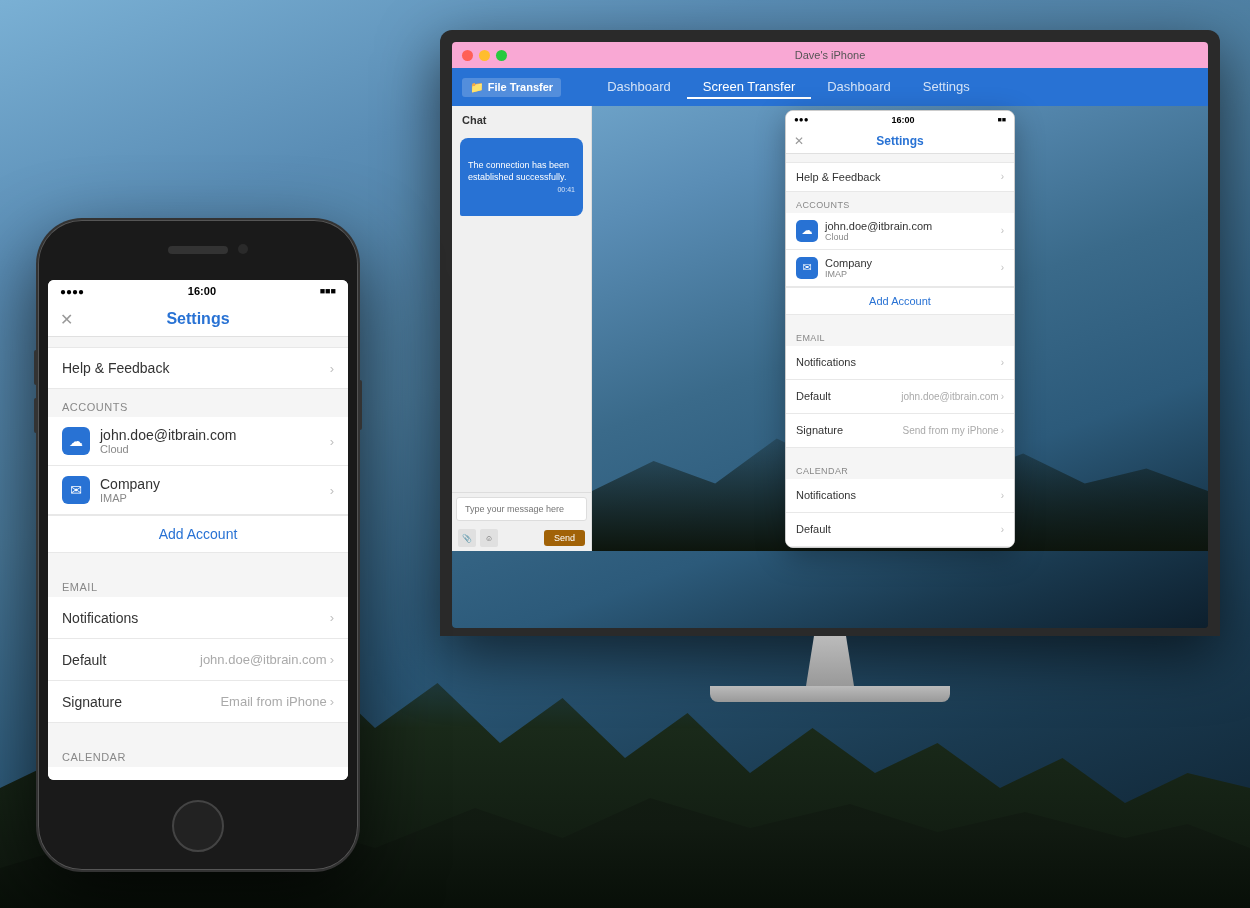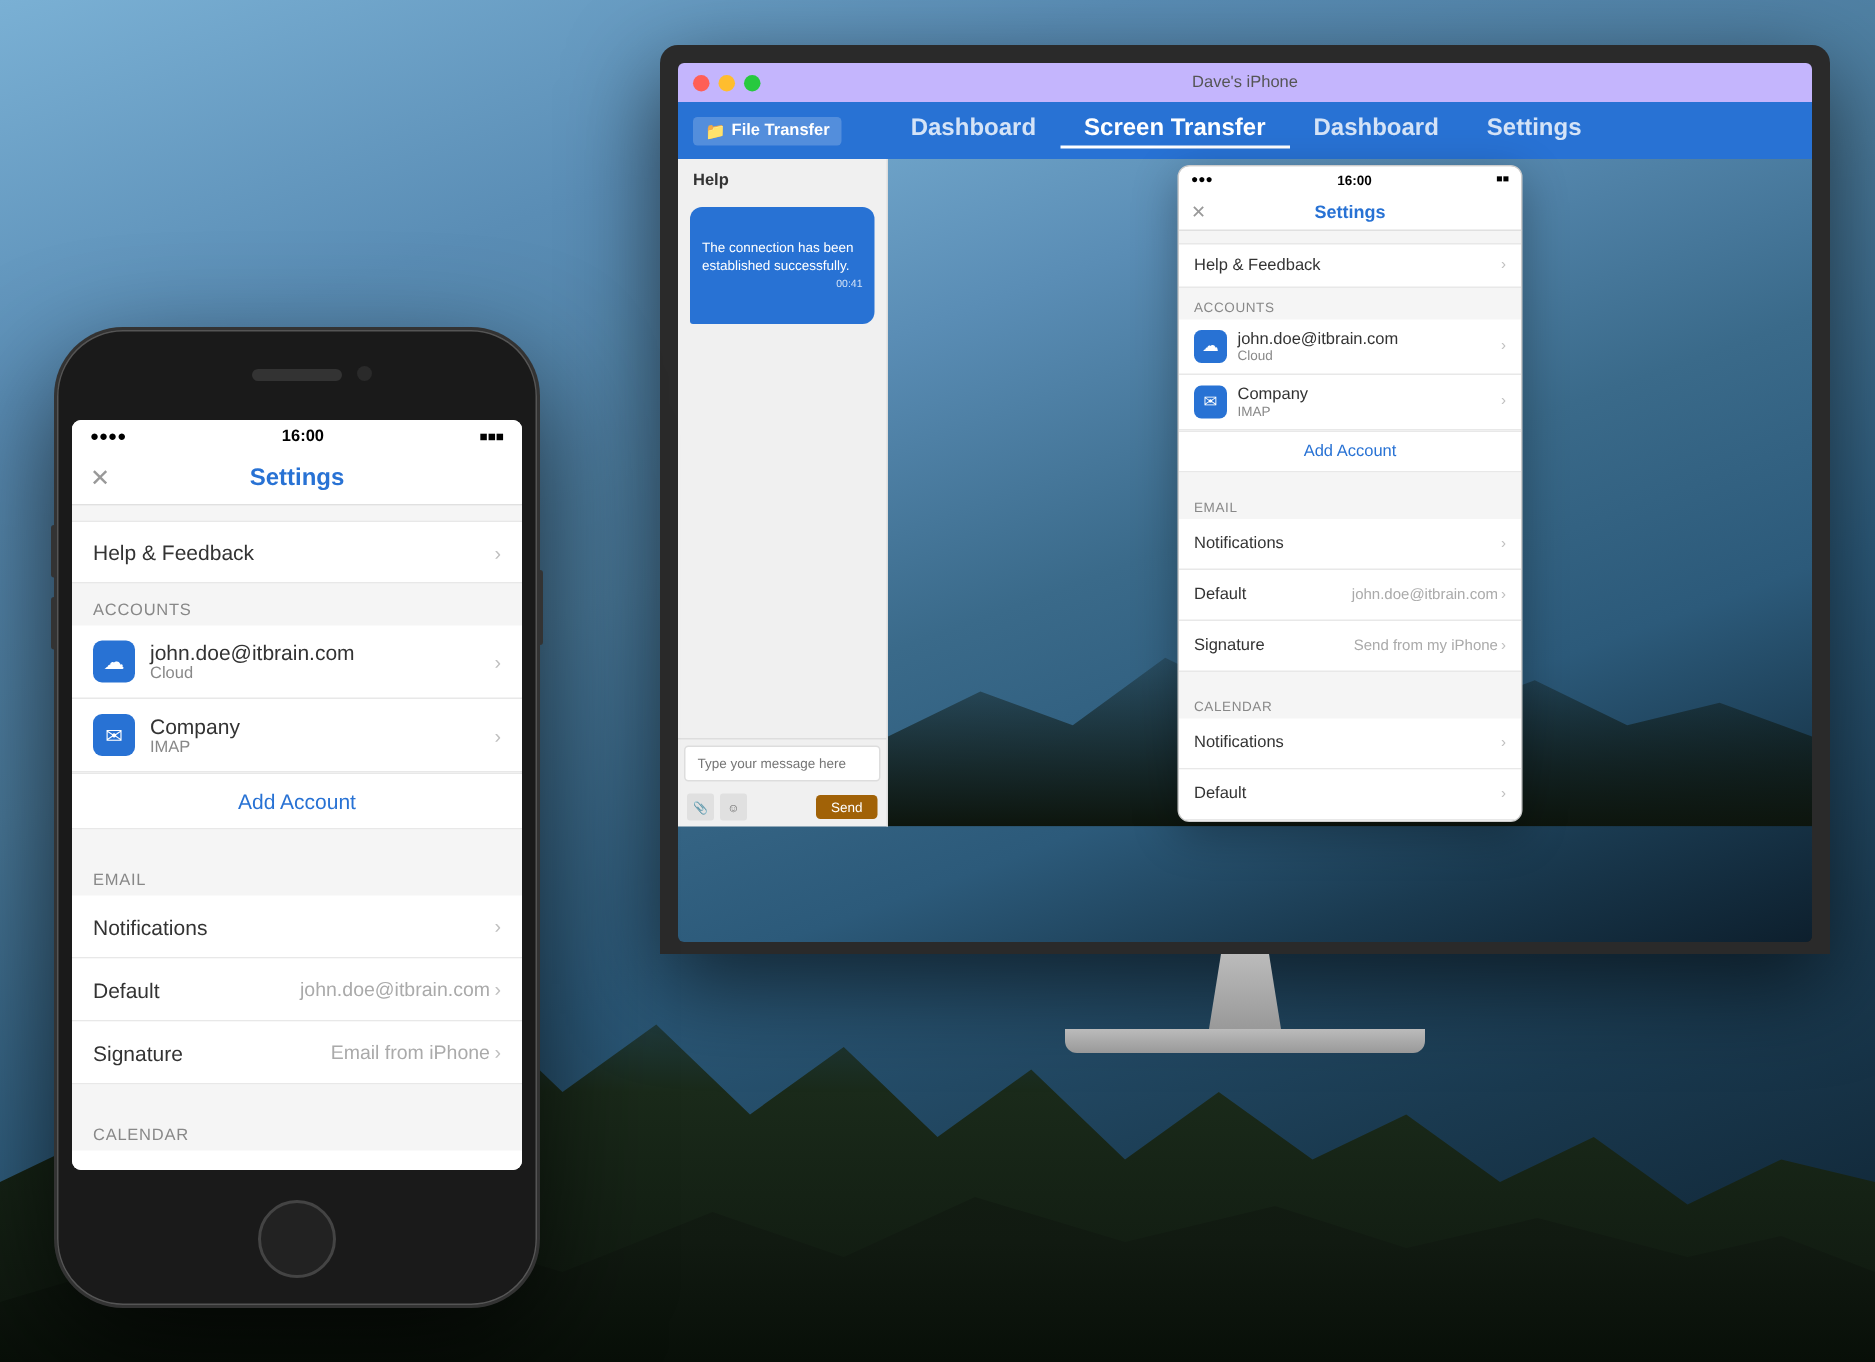"Dave's iPhone" .mac-titlebar { background: #c4b5fd -> #f9a8d4 }
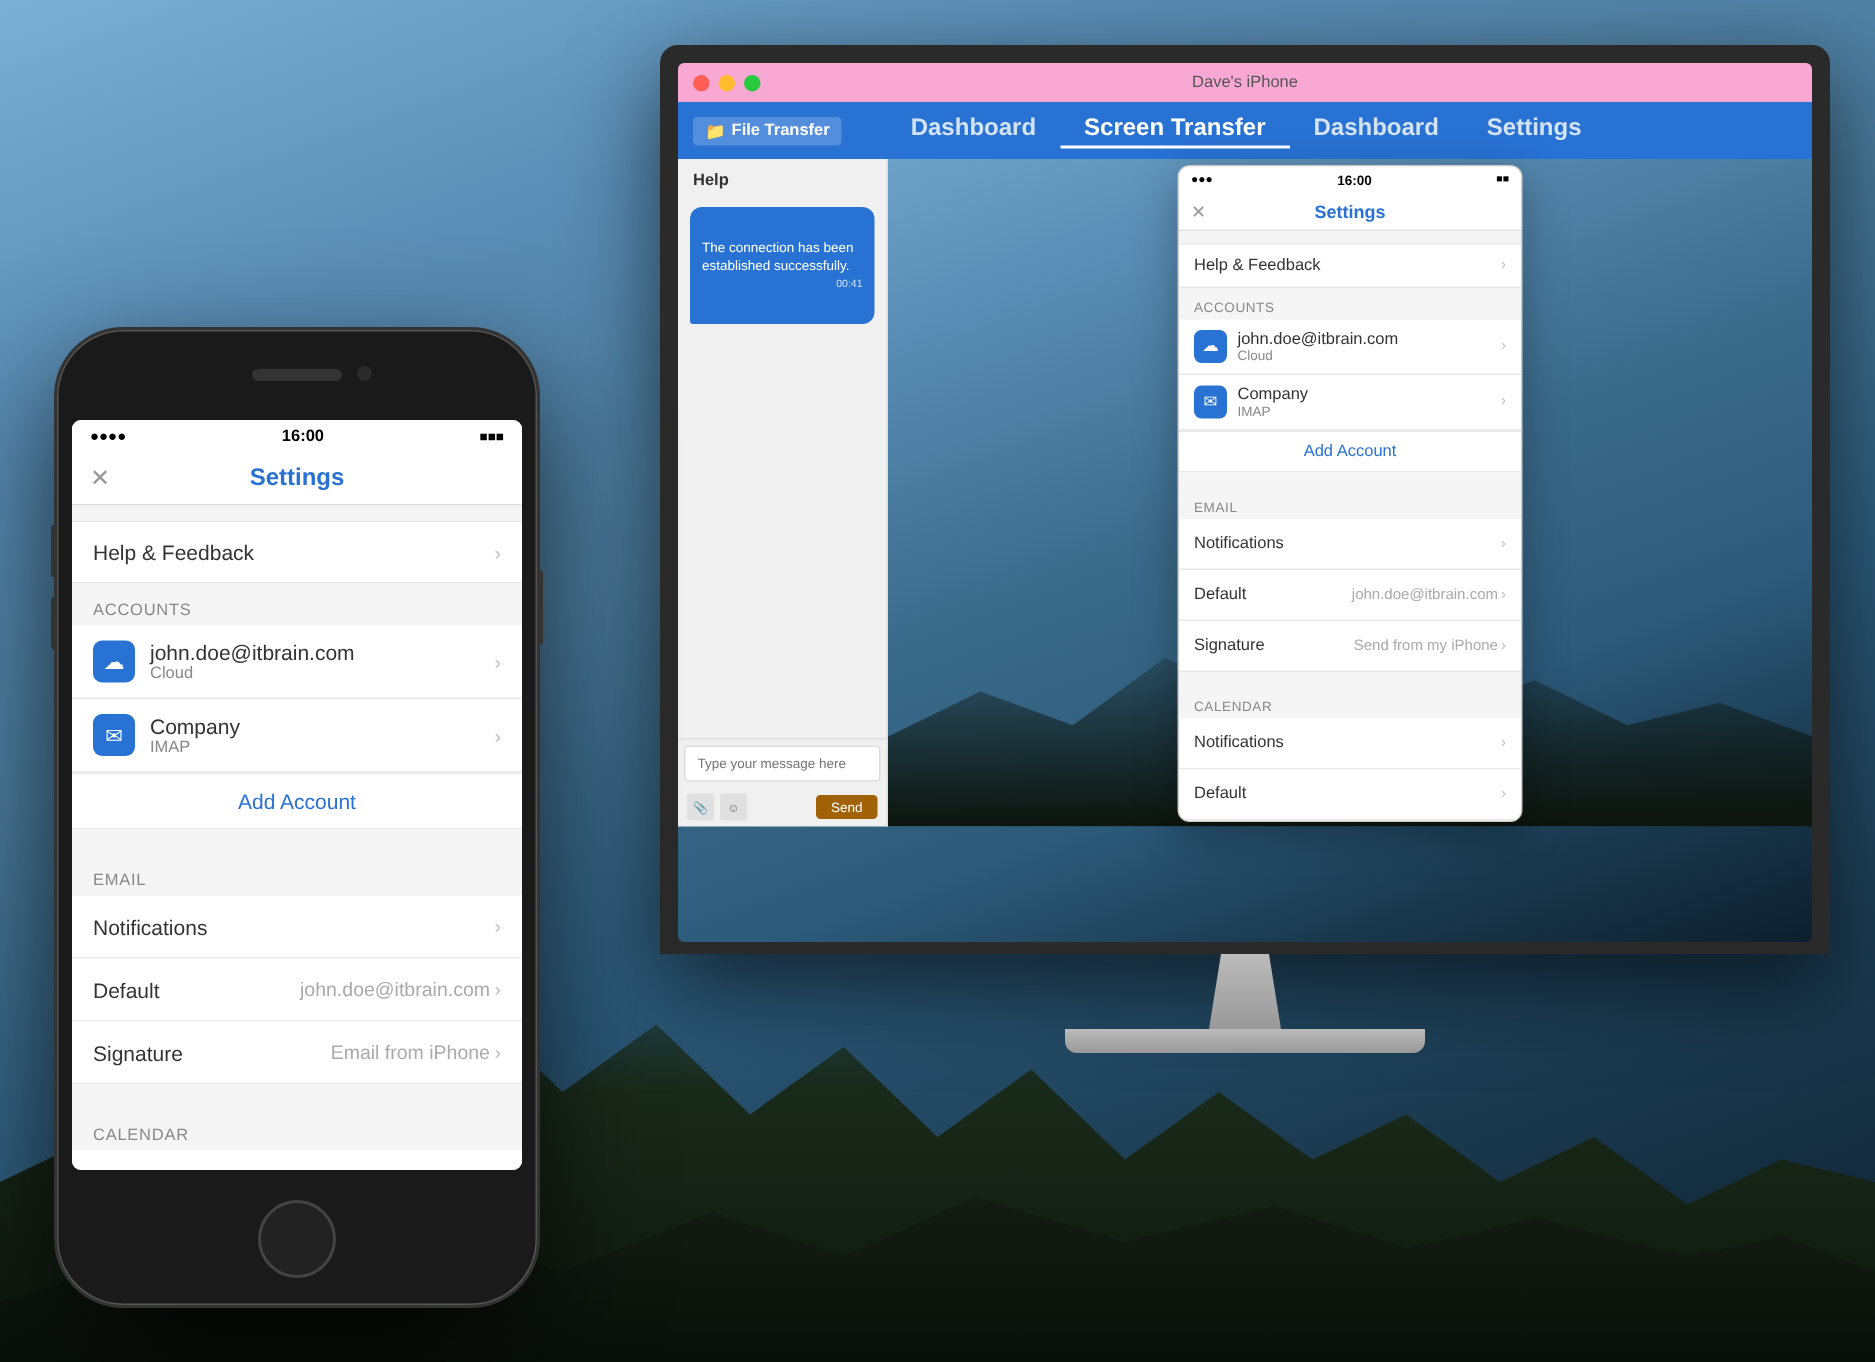"Dashboard" .app-nav-tab { font-size: 16px -> 13px; font-weight: bold -> none }
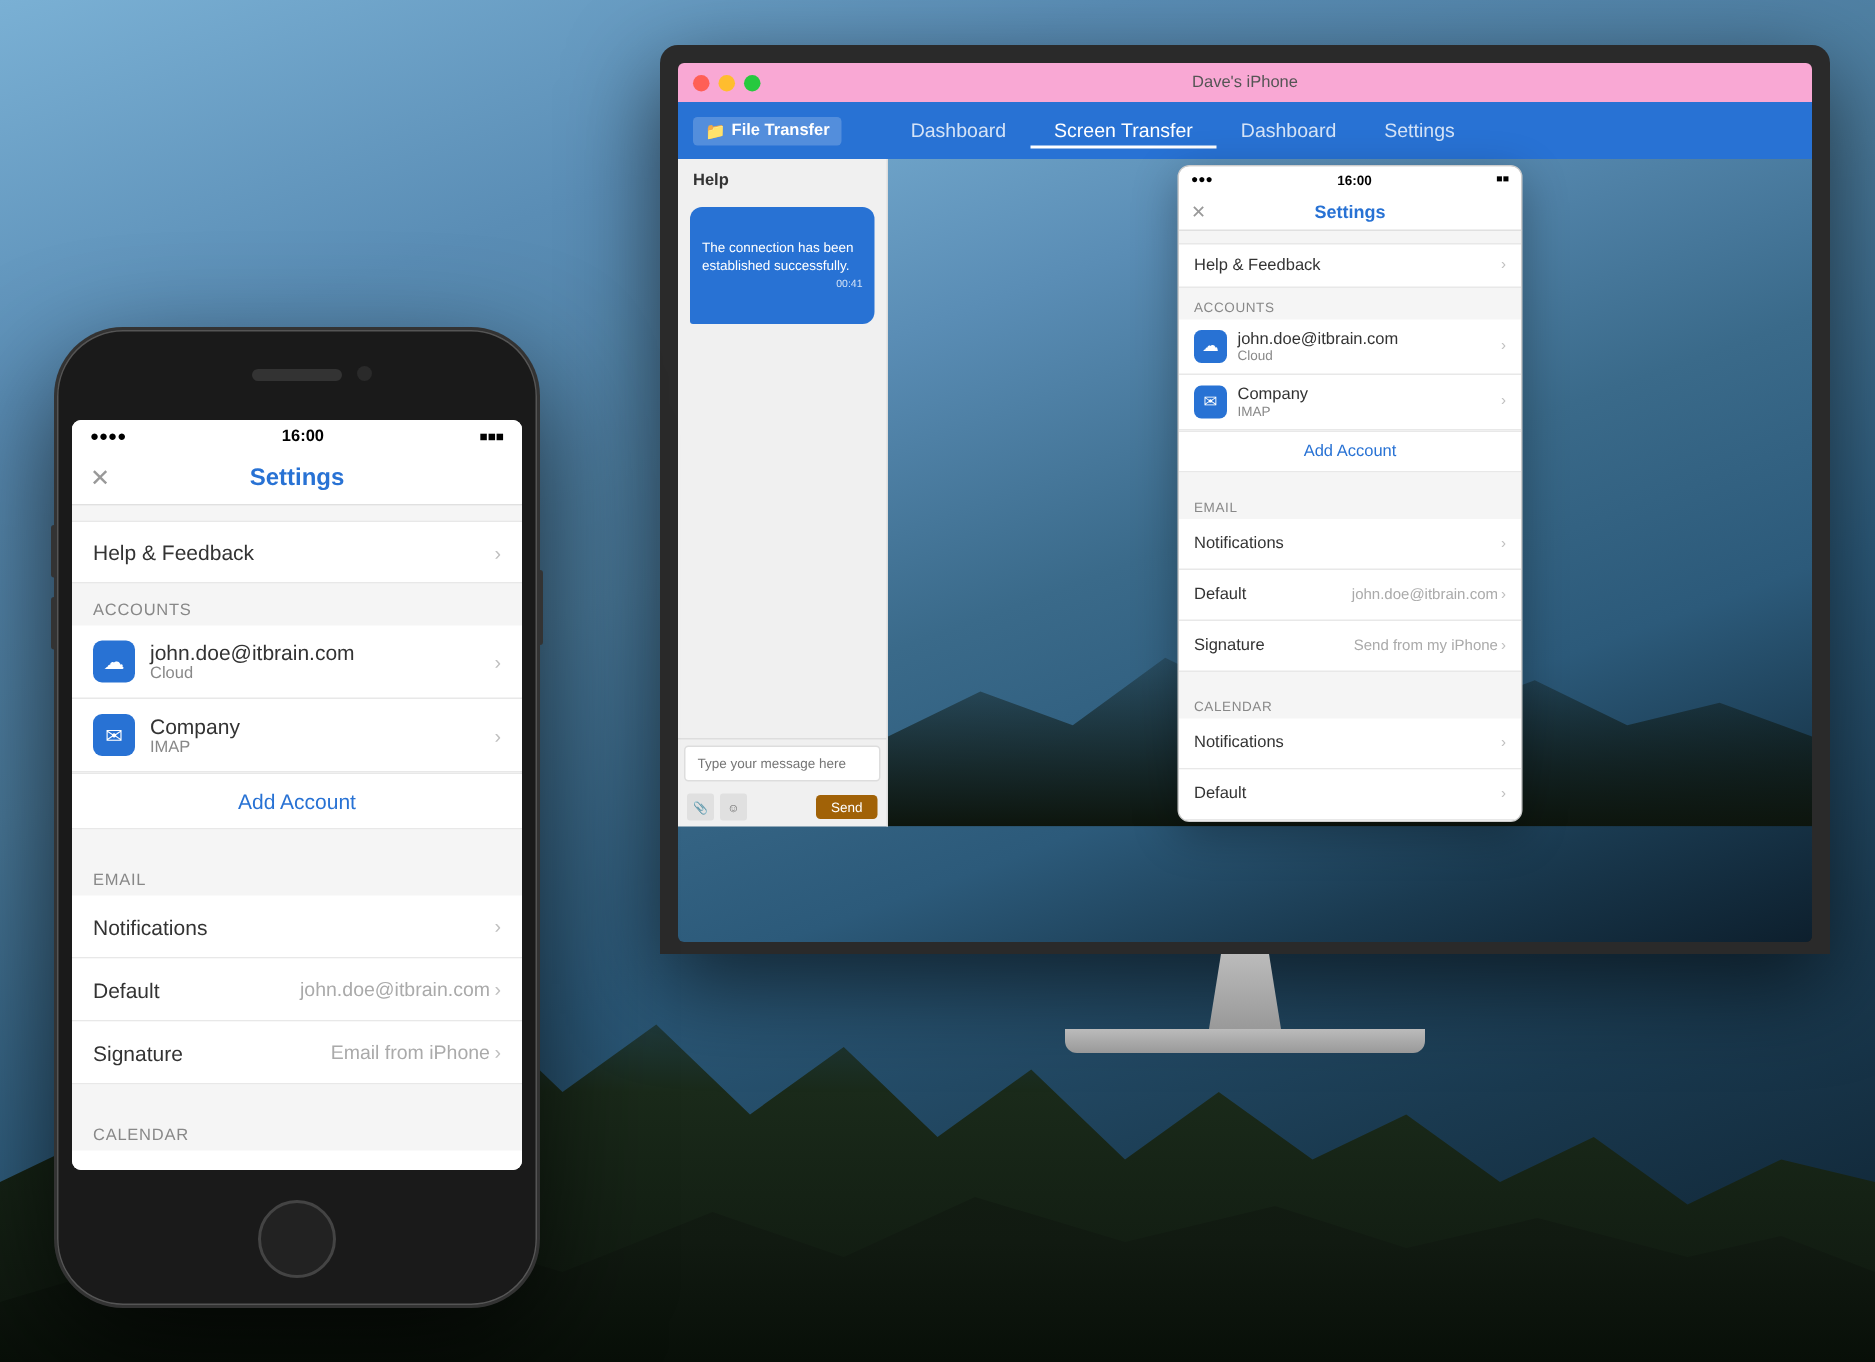"Help" div.chat-panel-title { text: Help -> Chat }
